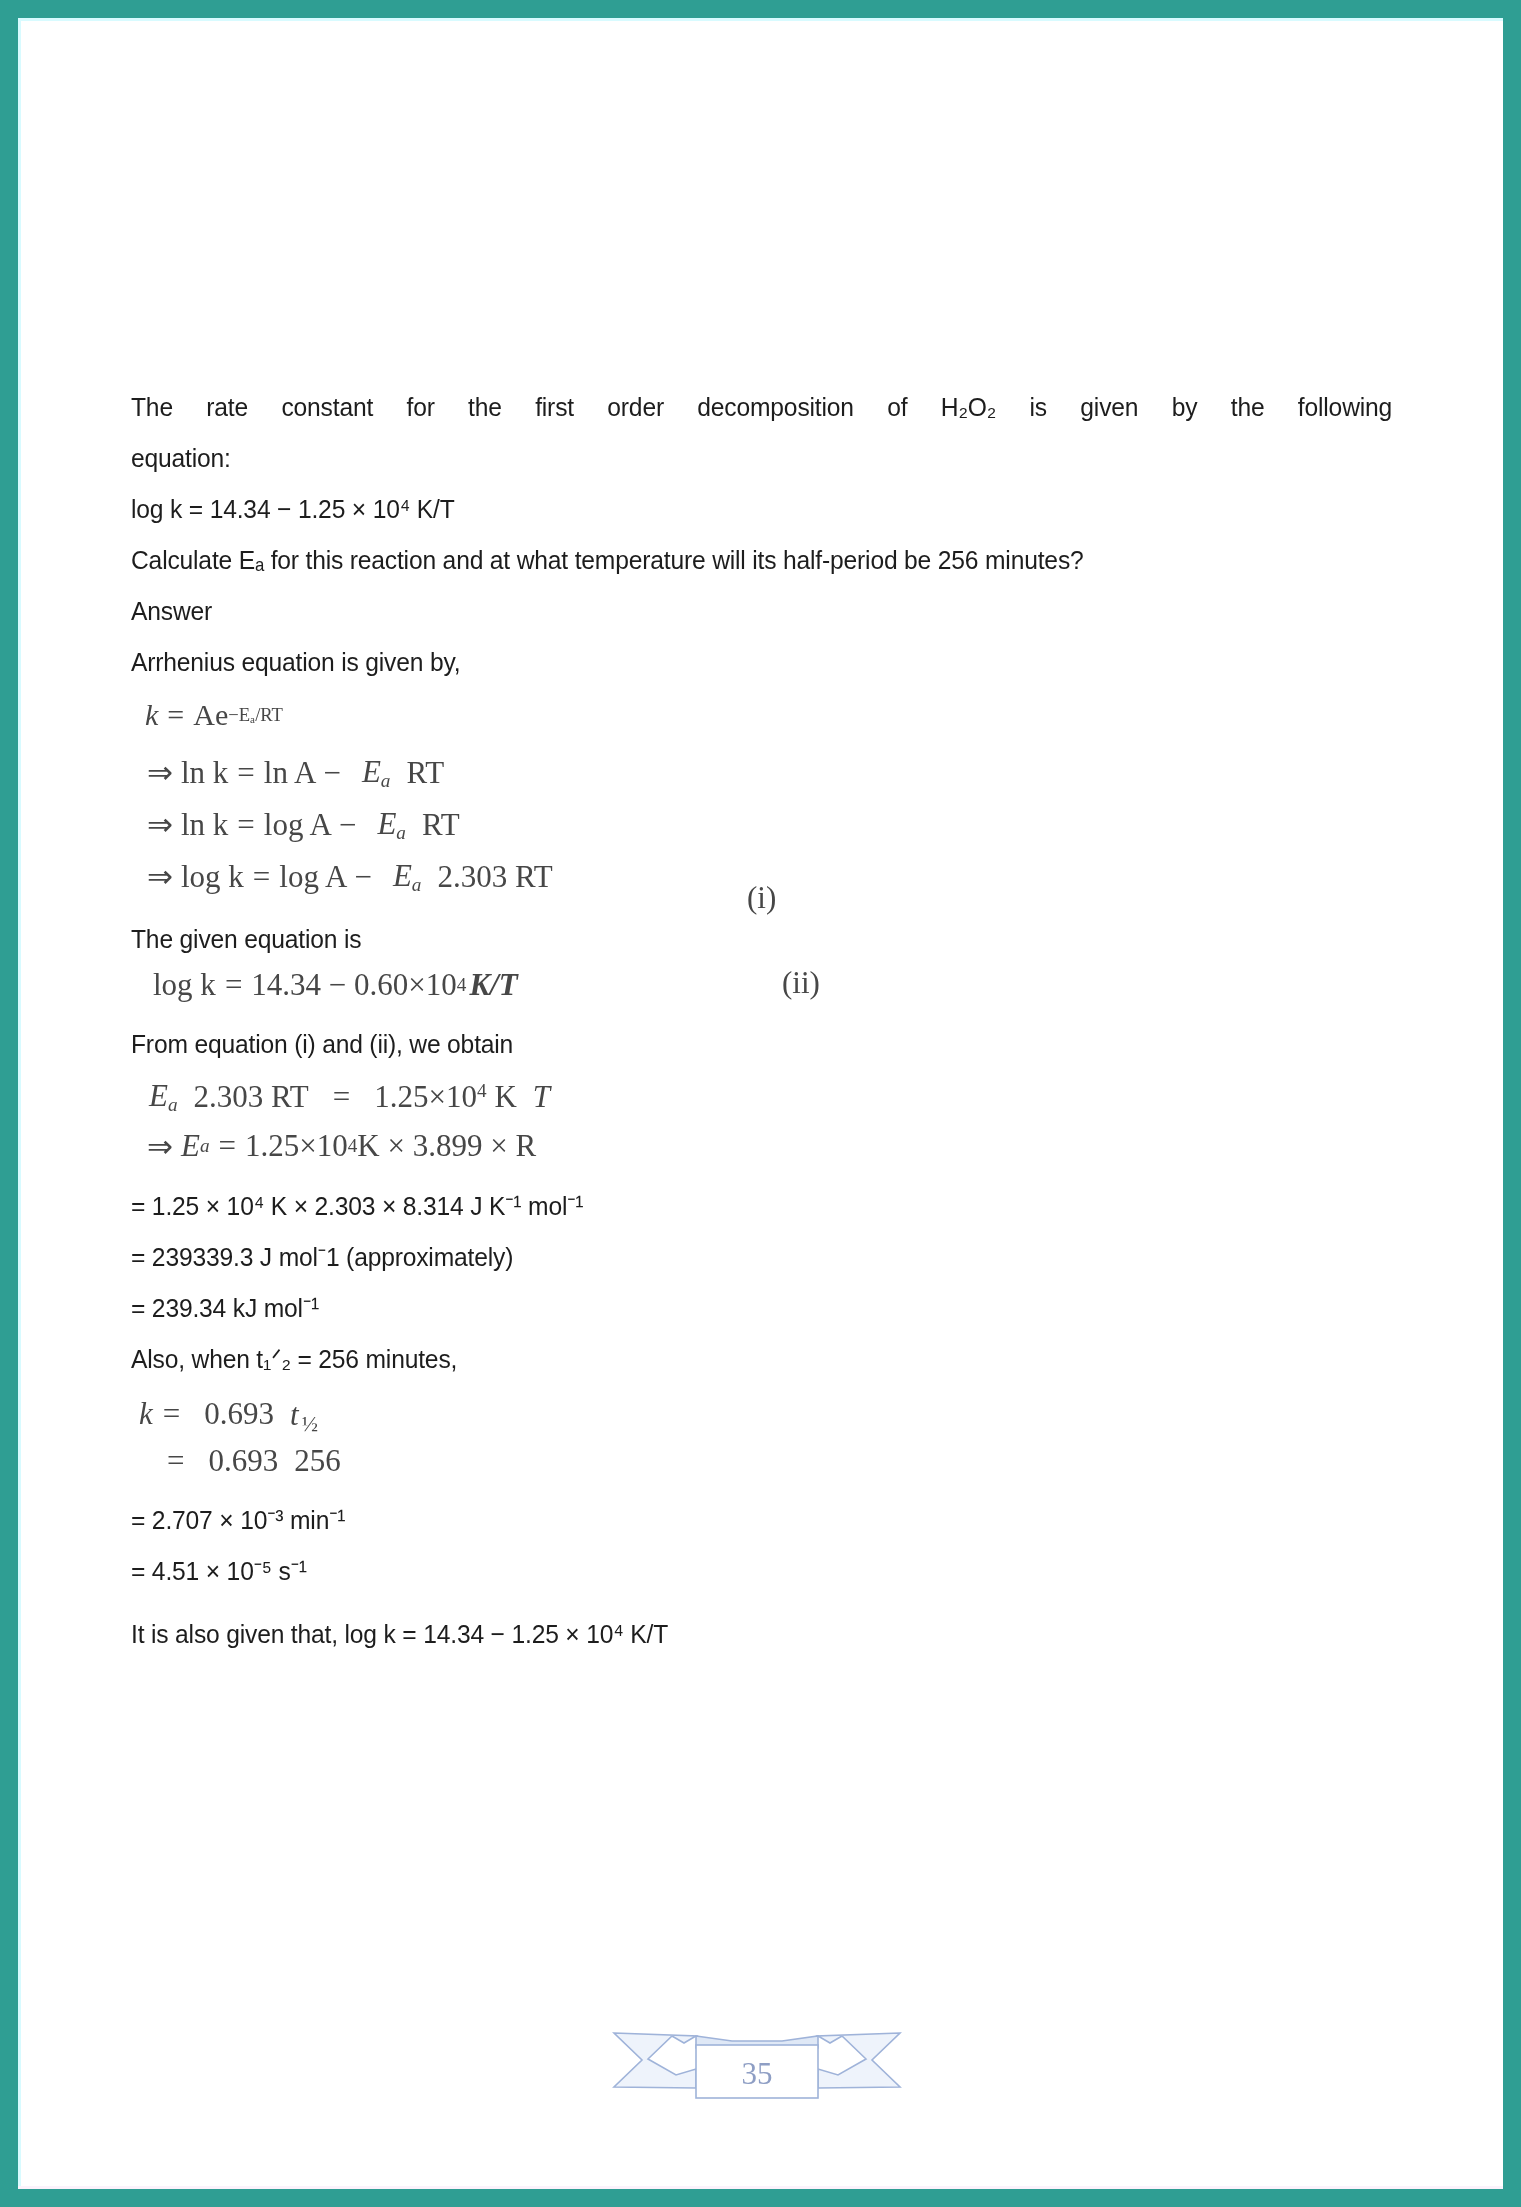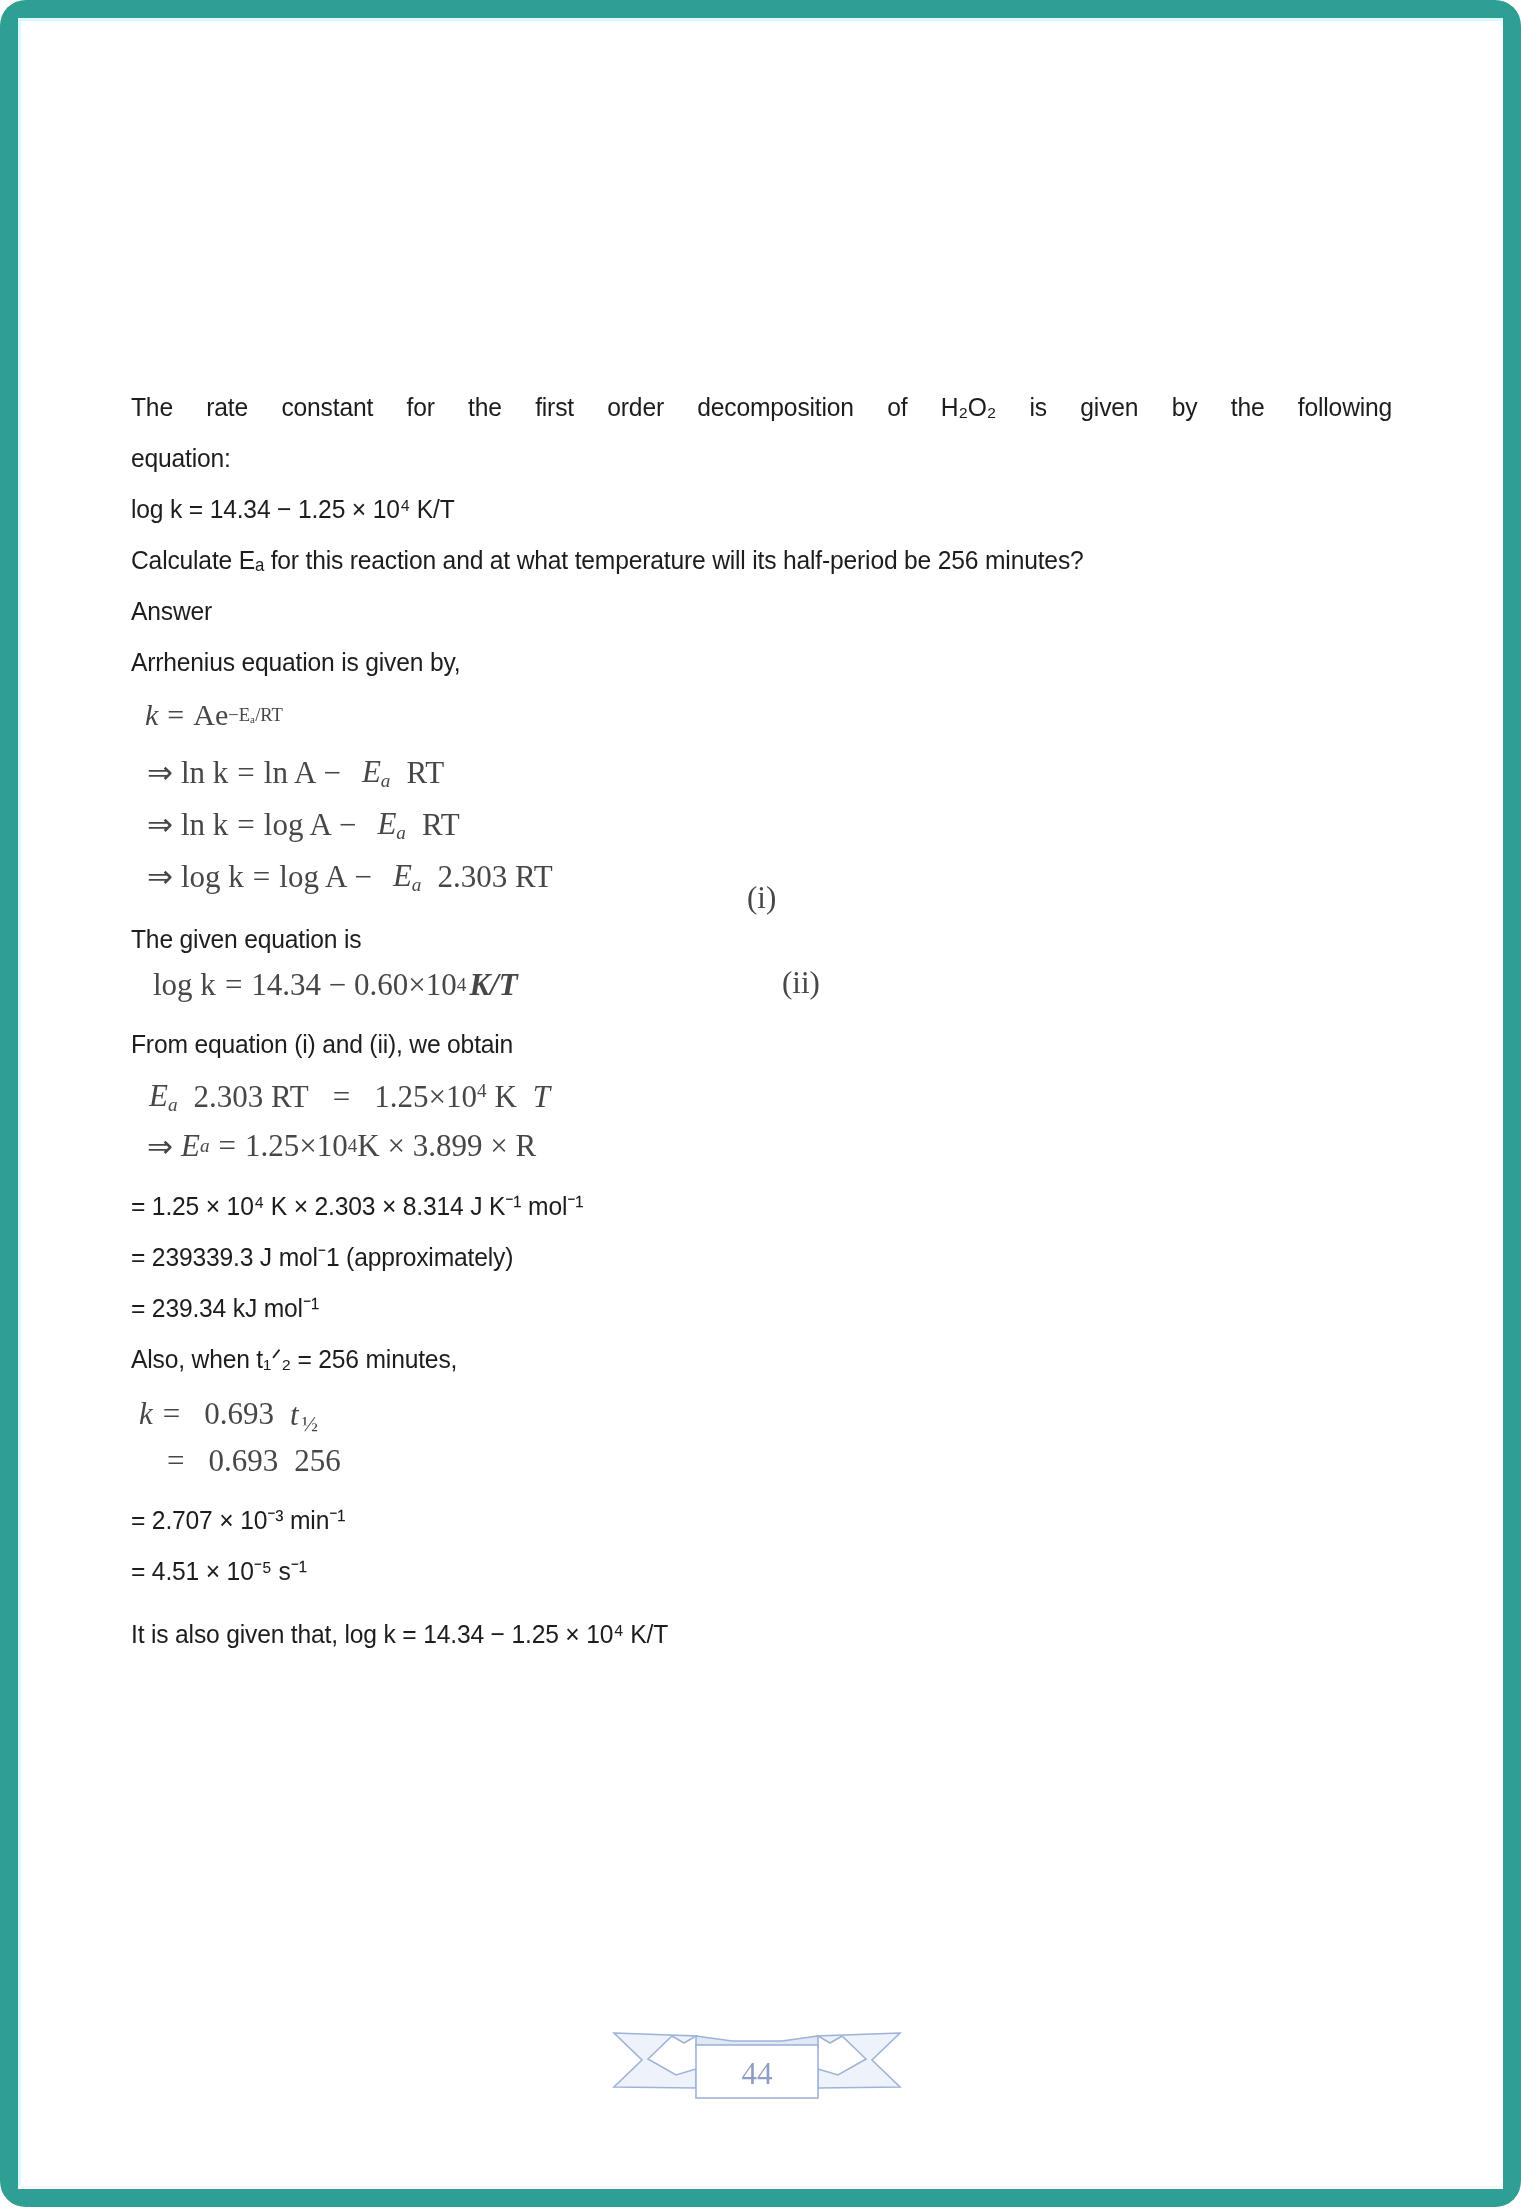"The rate constant for the" .page { border-radius: 26px -> none }
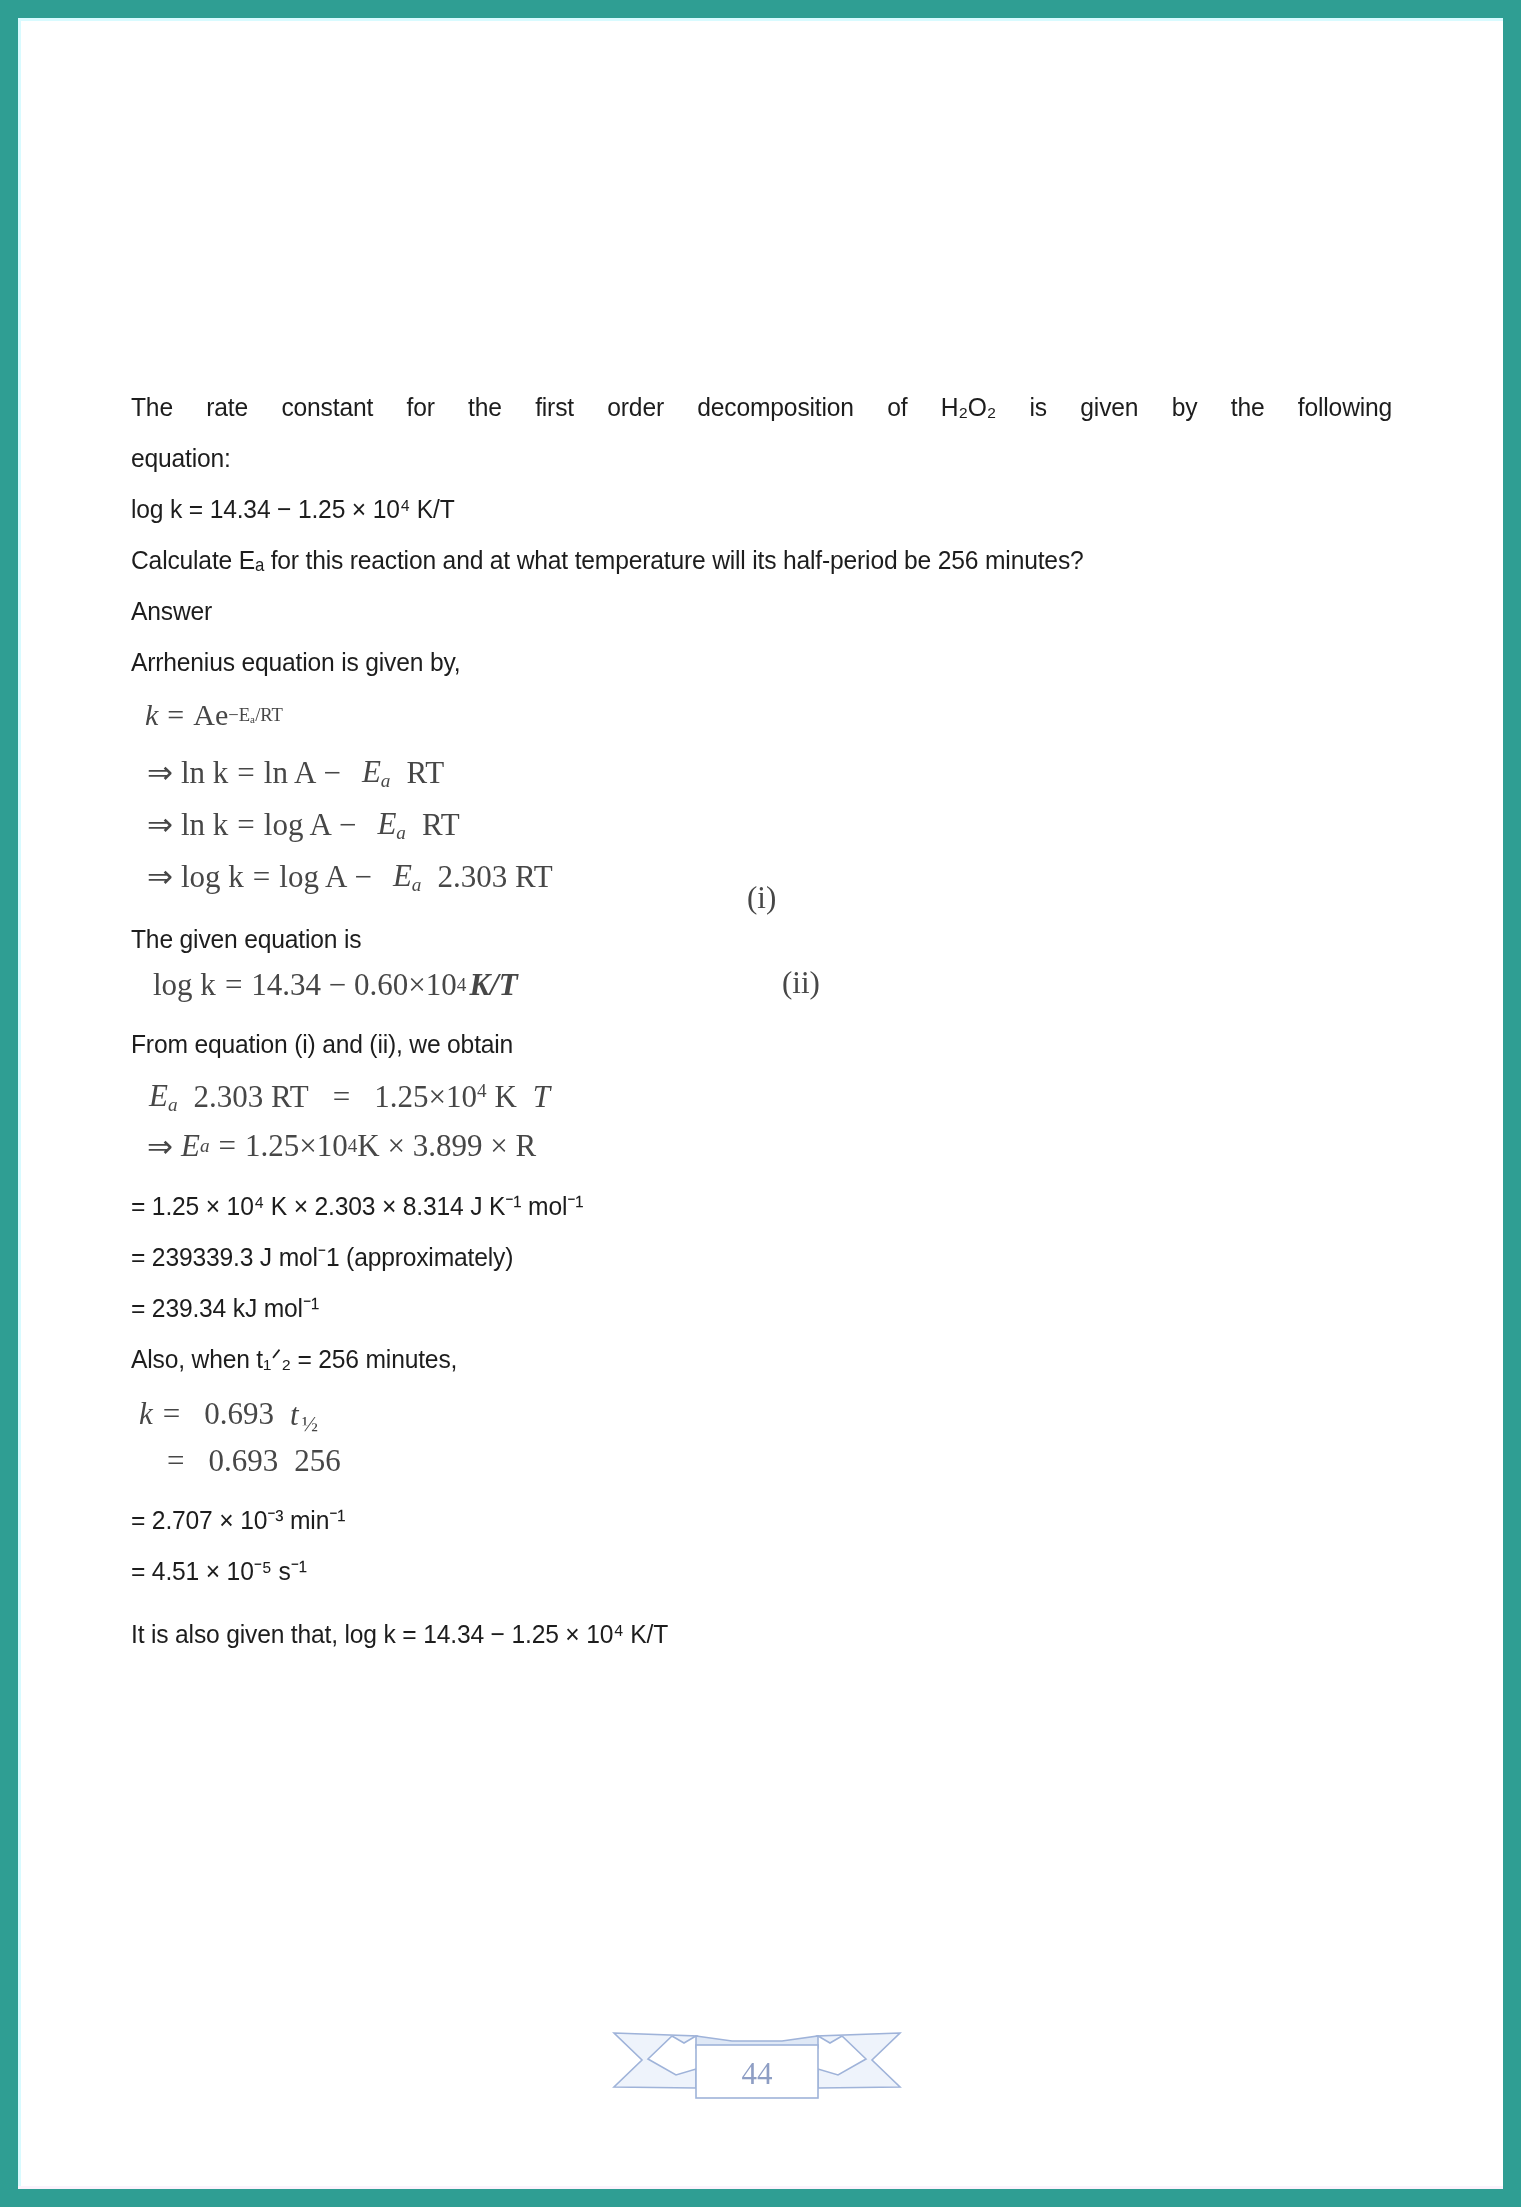"44" div.ribbon-num { text: 44 -> 35 }
